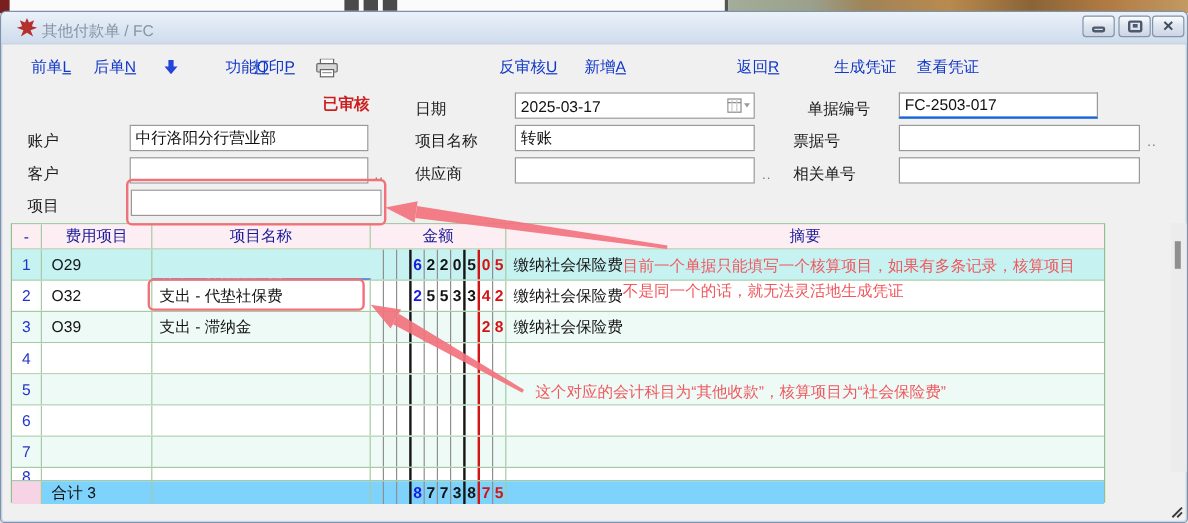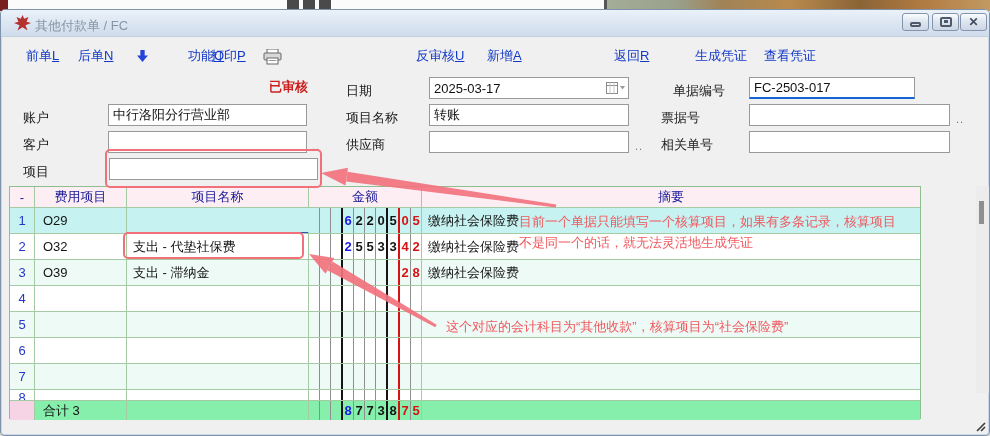"合计 3" .row-total { background: #86efac -> #7dd3fc }
